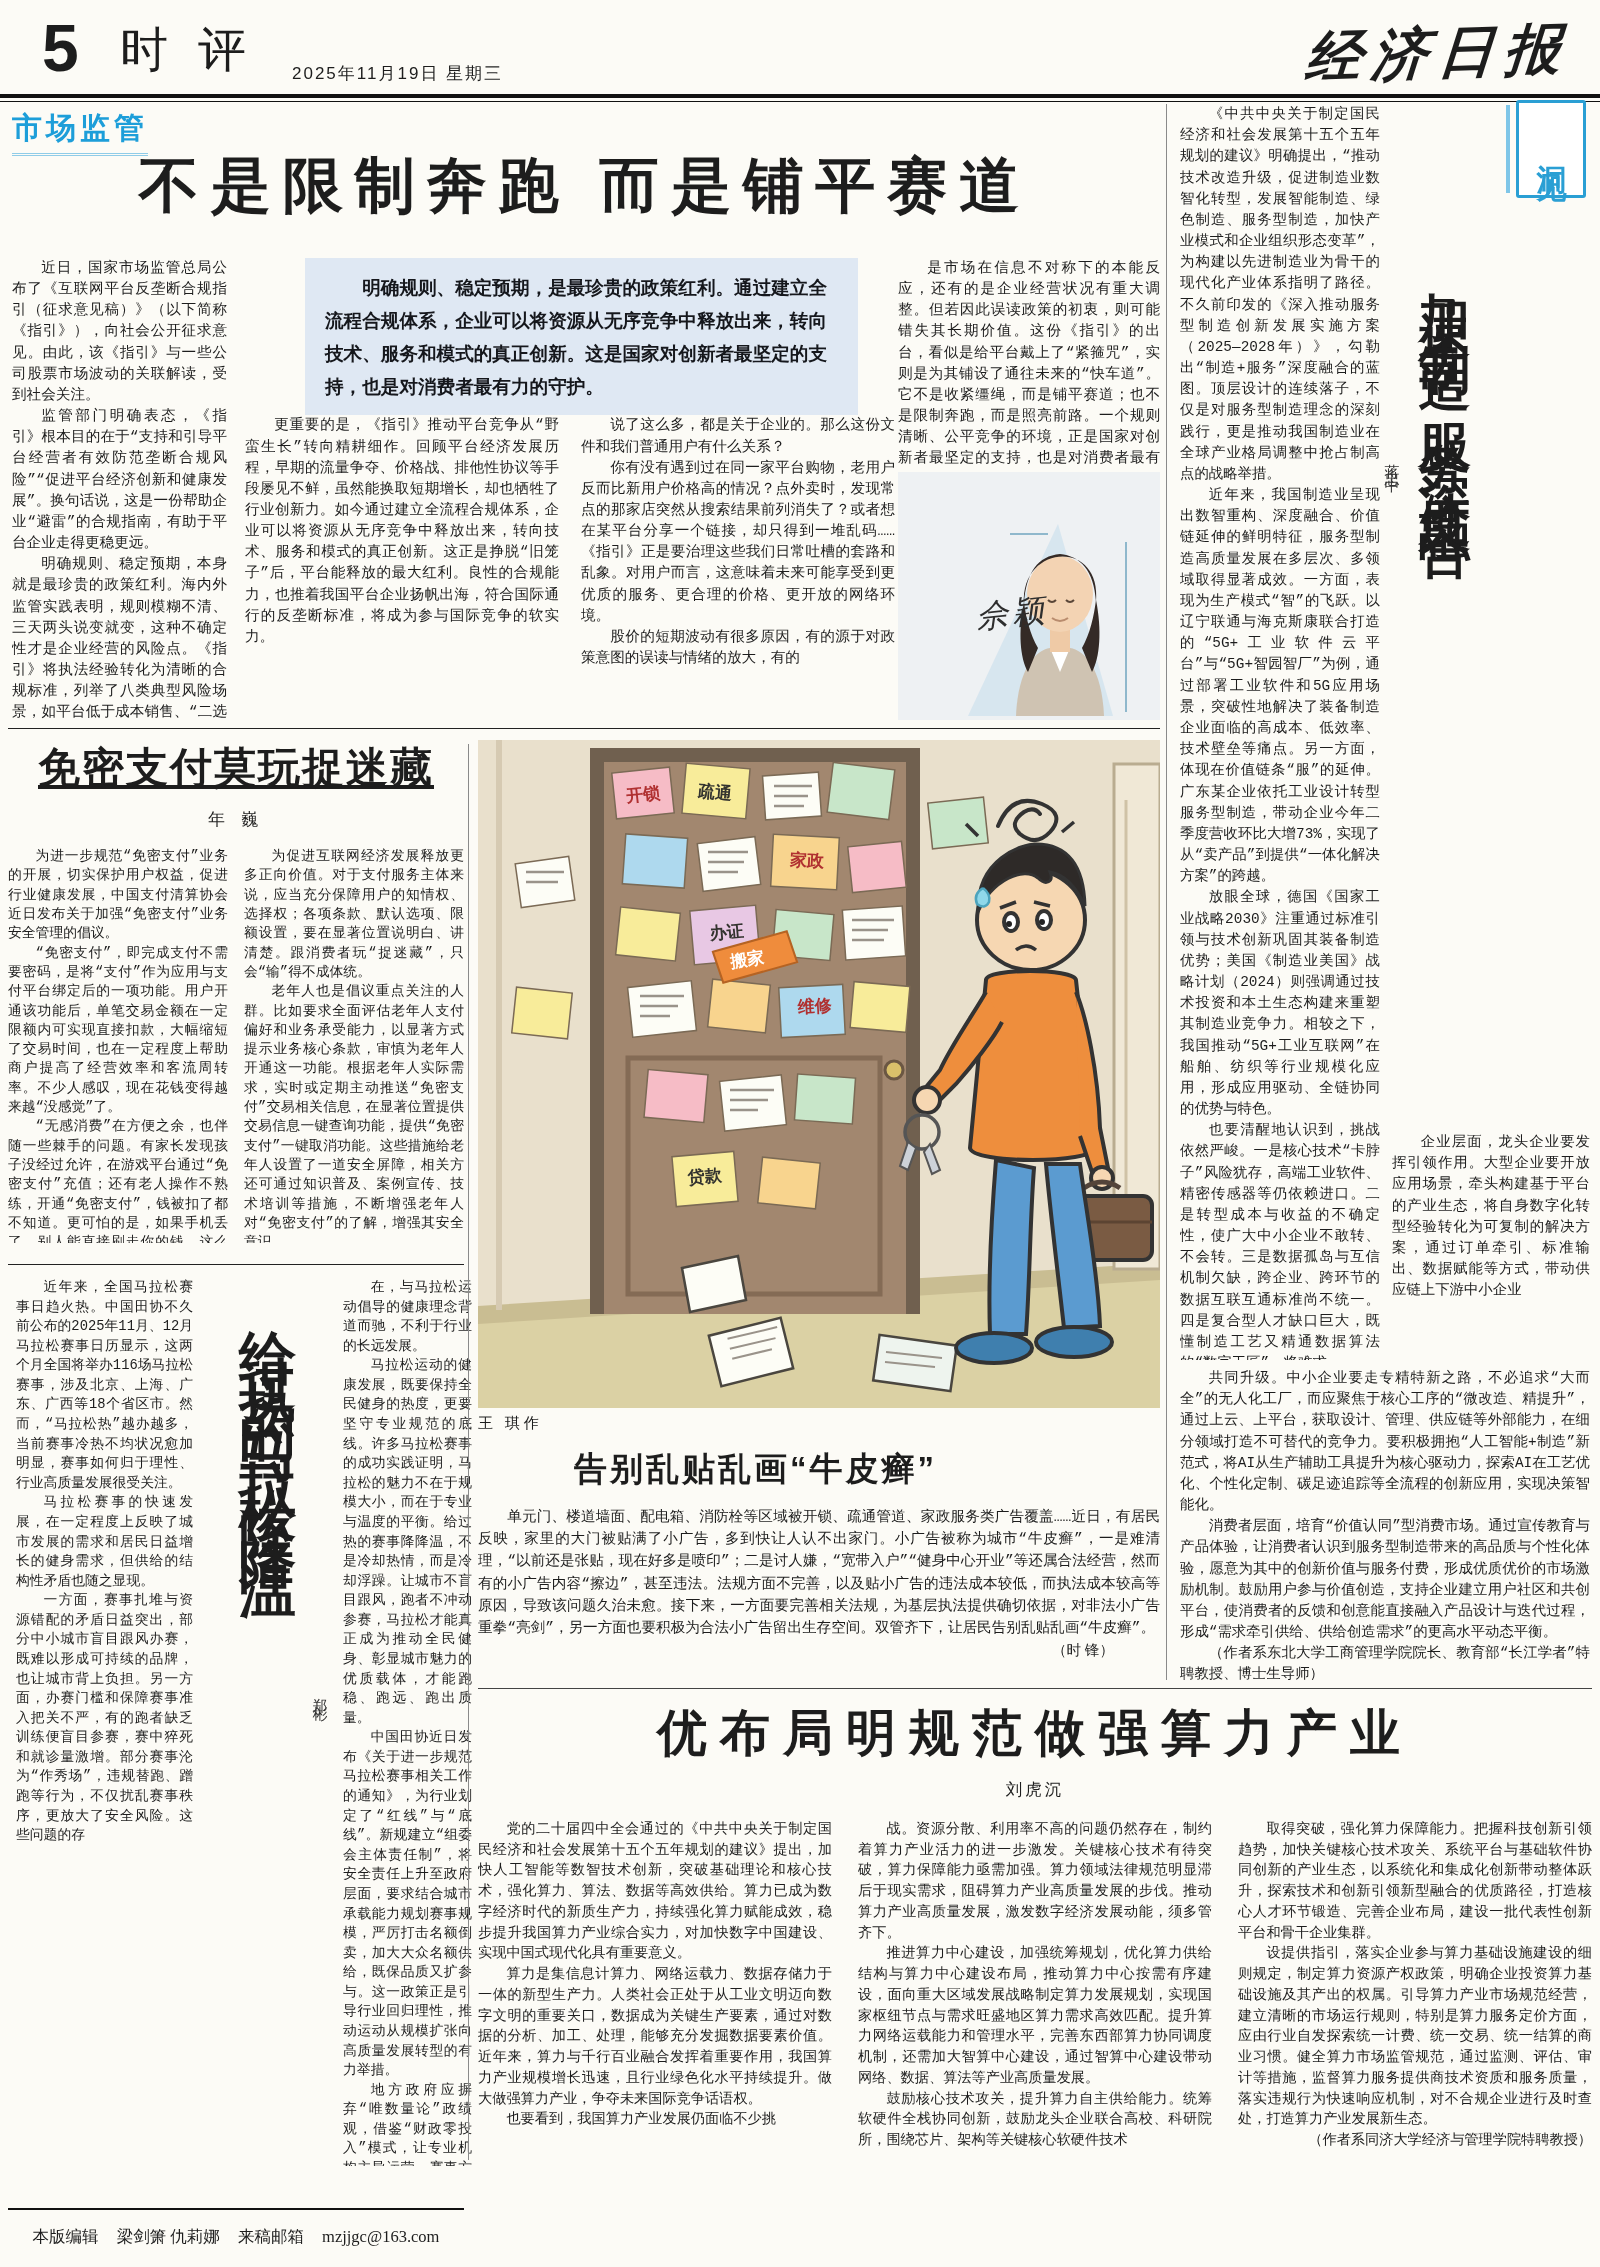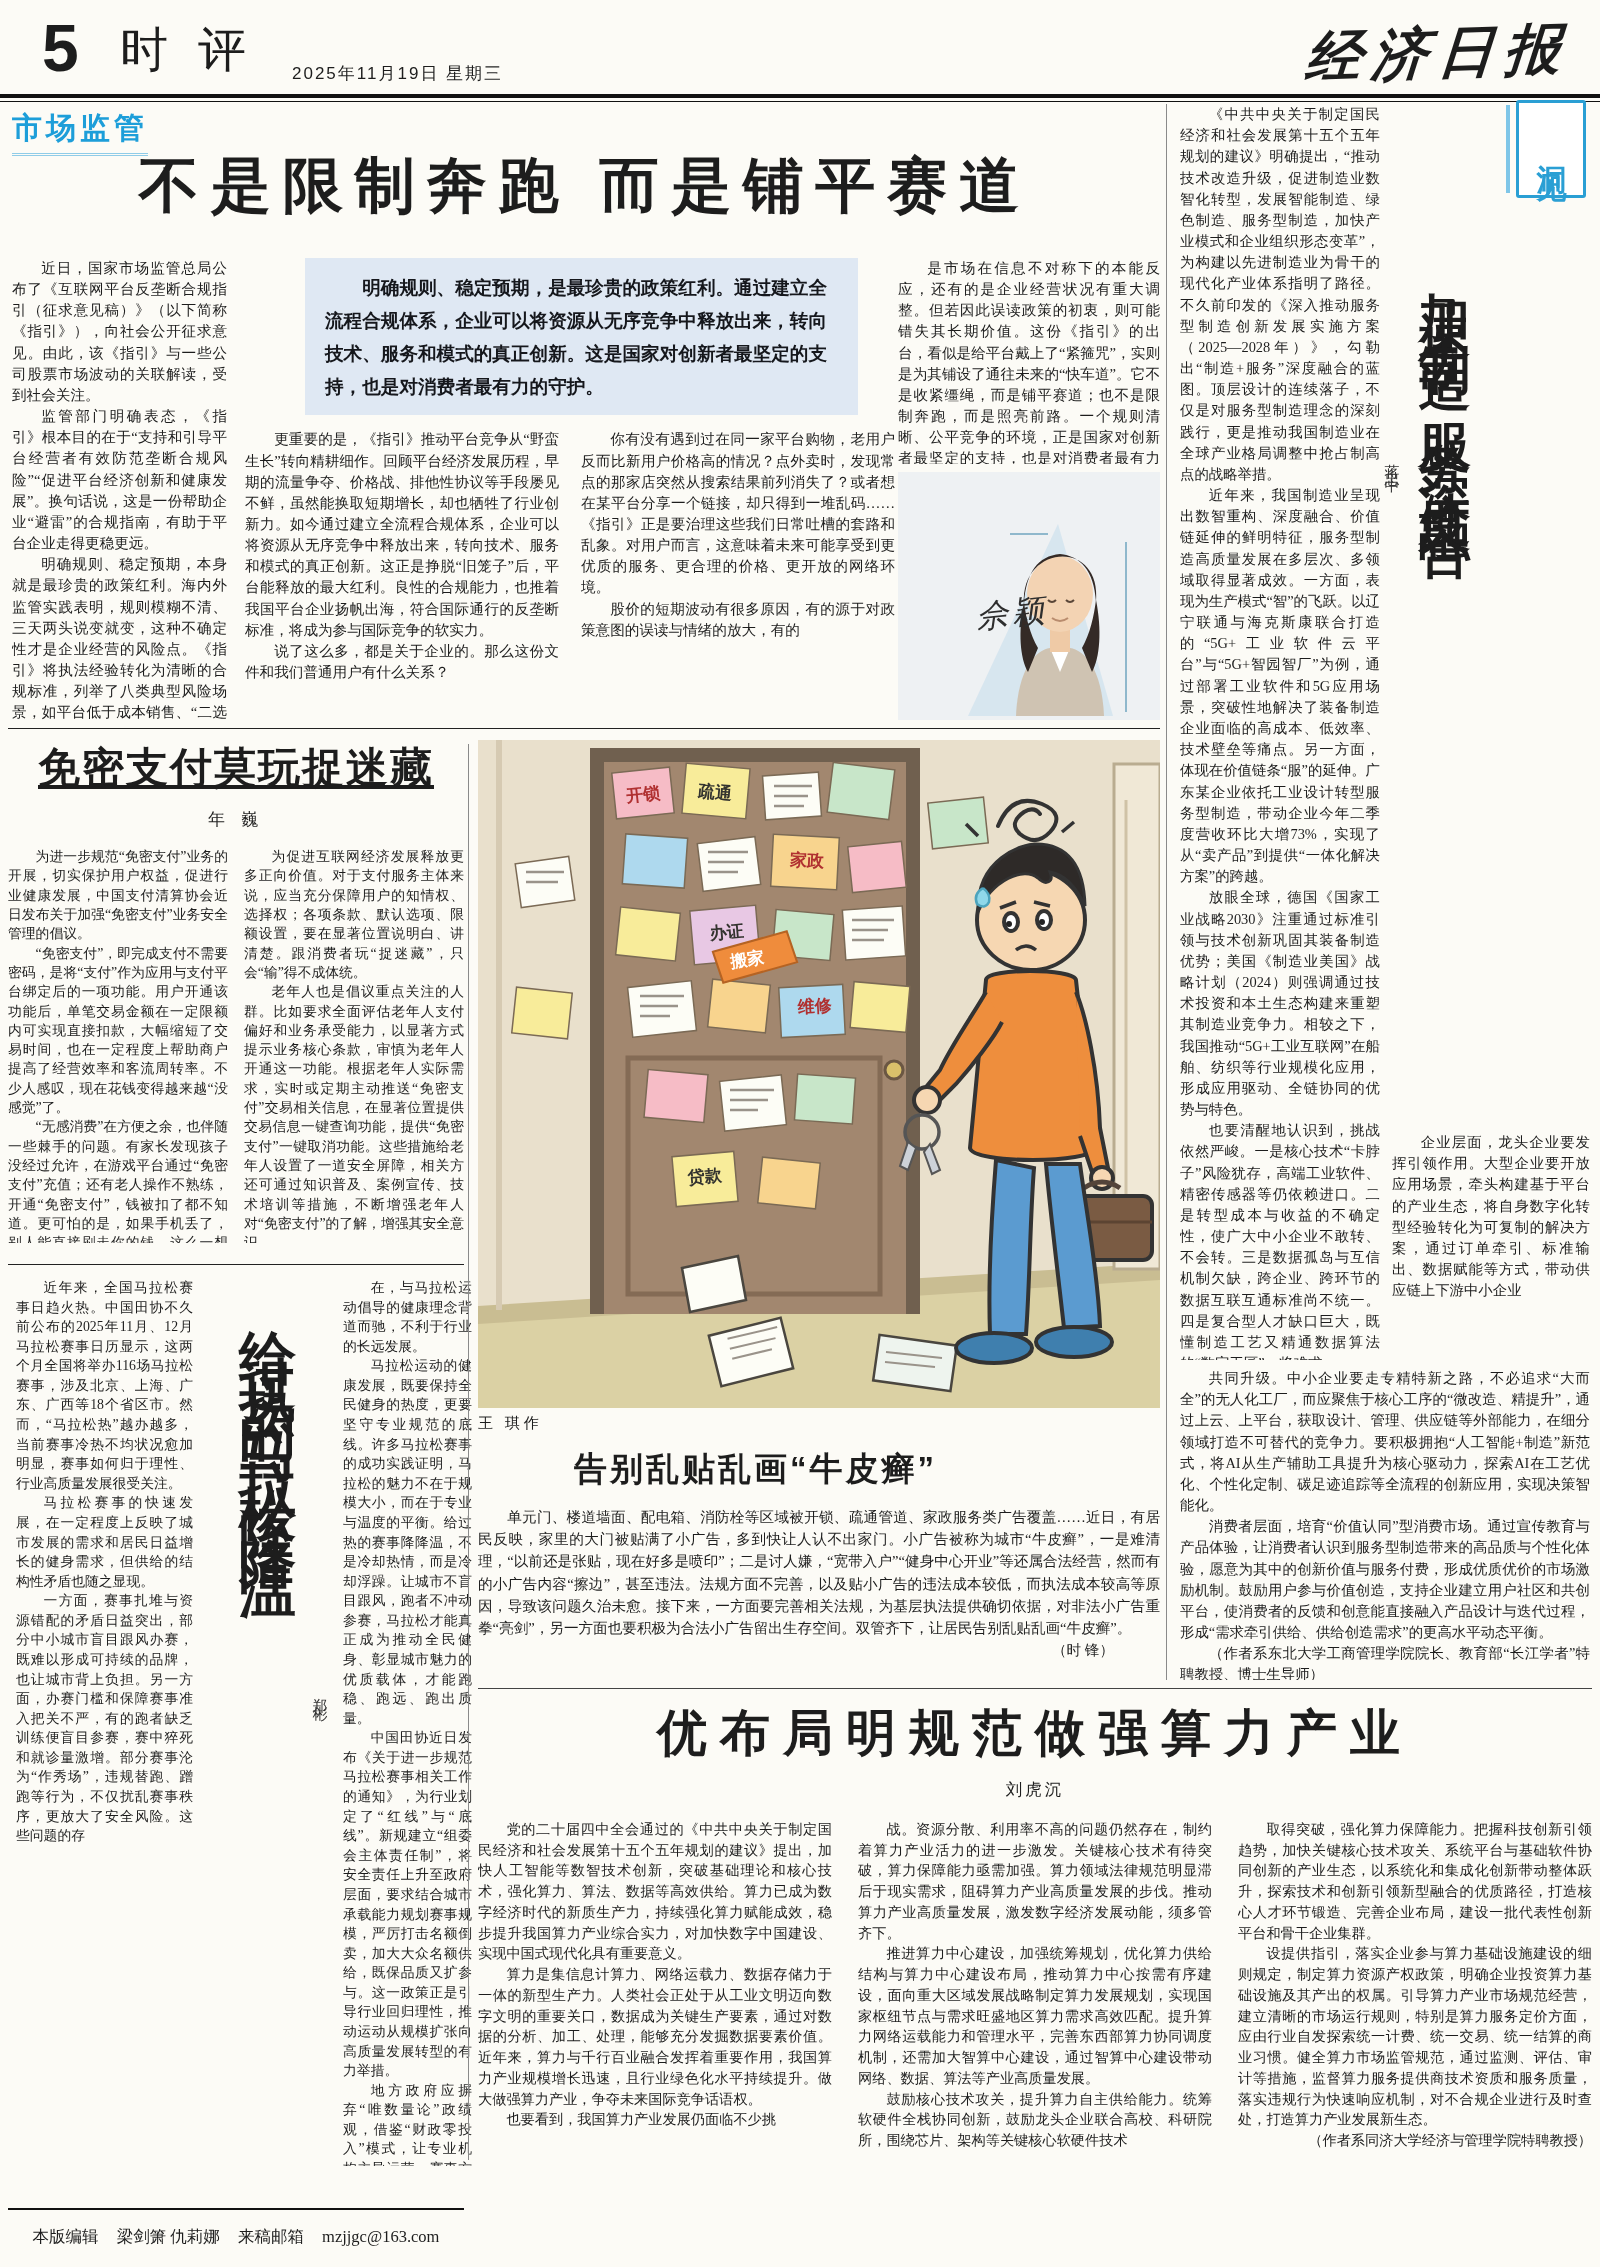"《中共中央关于制定国民经济和社会发展第十五个五年规划的建议》明确提出，“推动技术" .body-text p { font-family: none -> Liberation Mono, monospace }
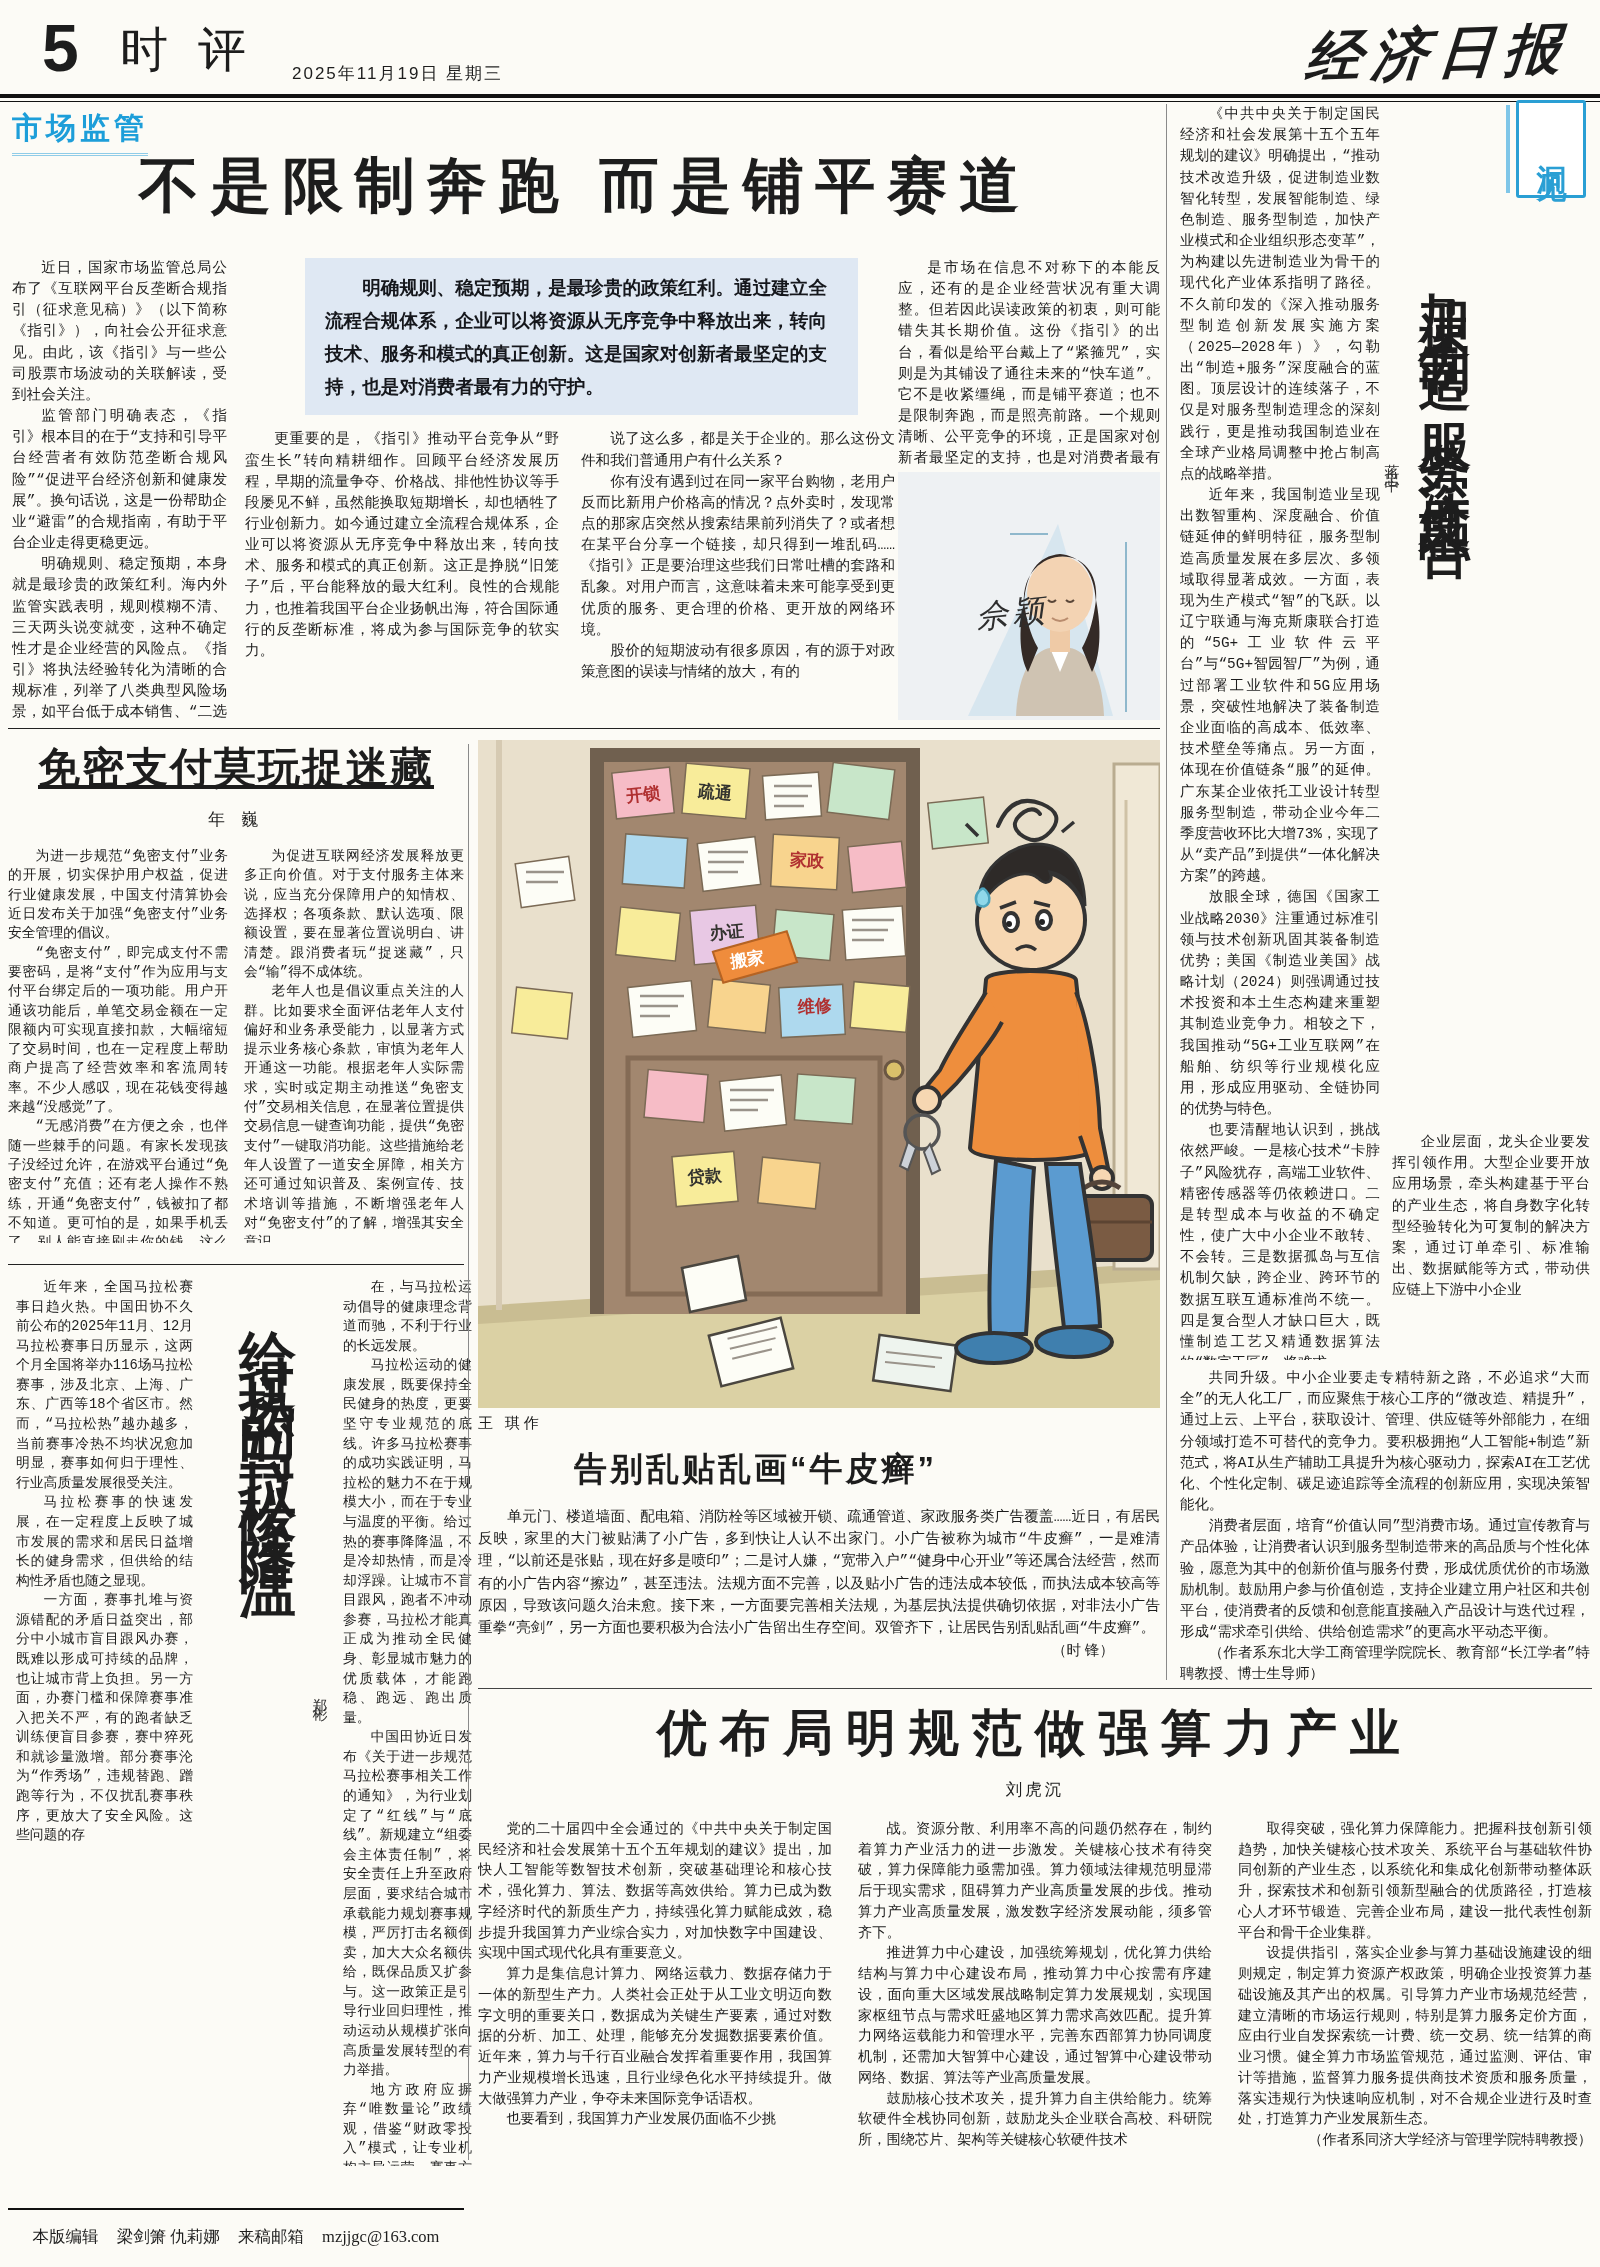"更重要的是，《指引》推动平台竞争从“野蛮生长”转向精耕细作。回顾平台经济发展历程" #m-midcols { margin-top: 14px -> none }
